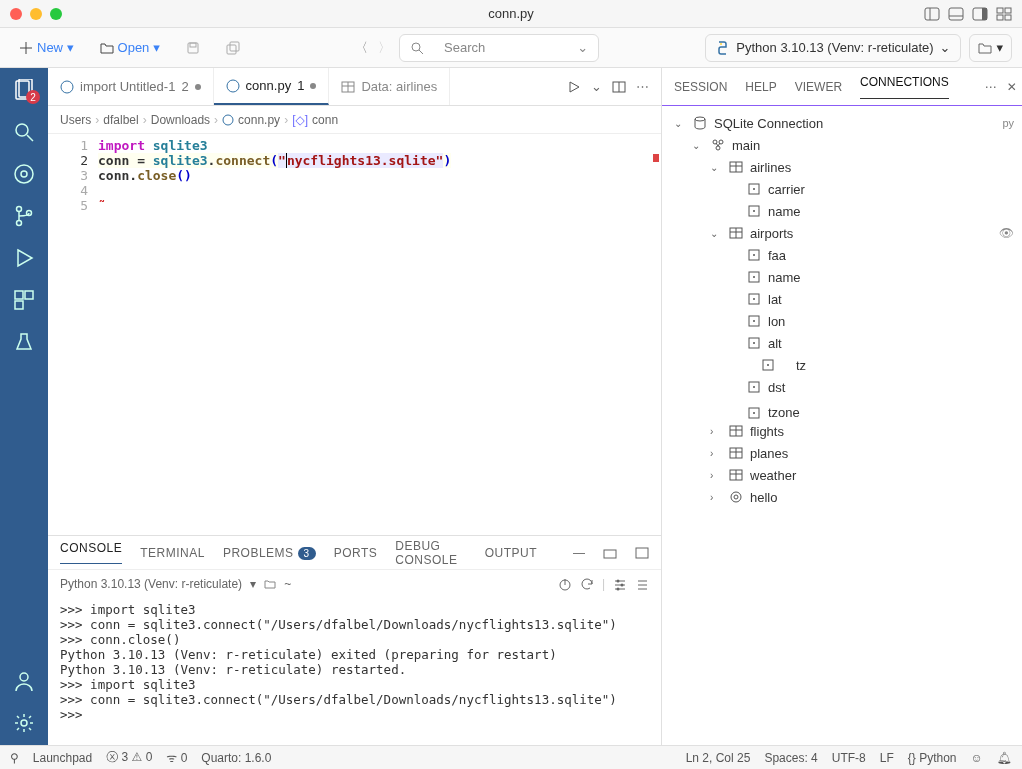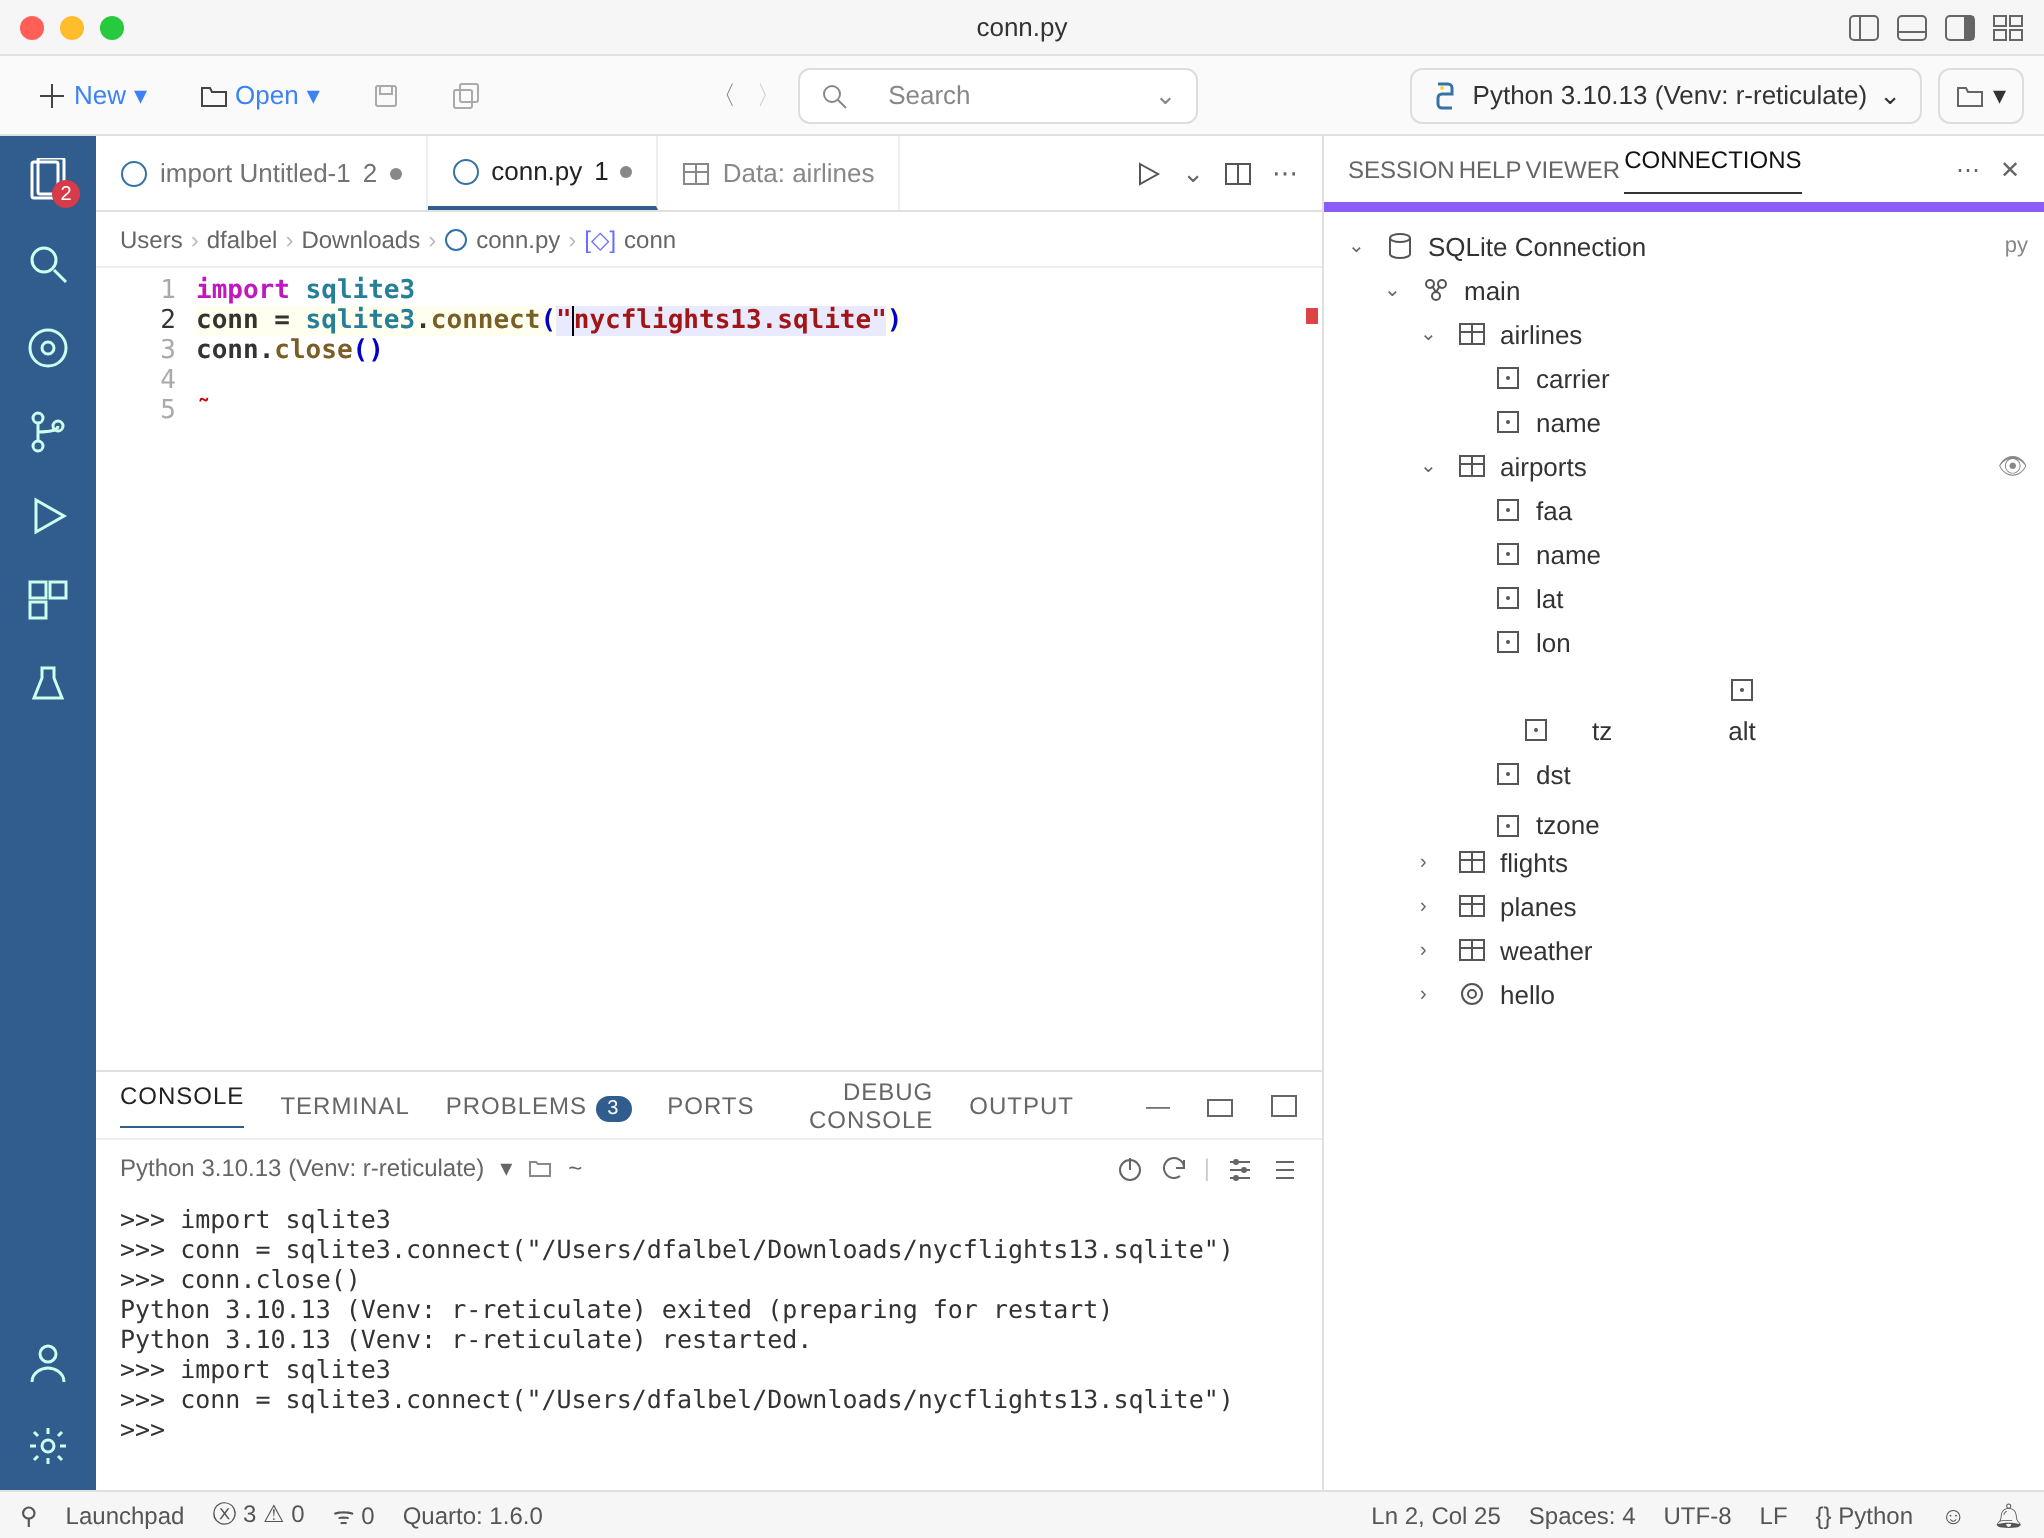"SESSION" .rptabs { border-bottom: 5px solid #8b5cf6 -> 1px solid #8b5cf6; gap: 2px -> 18px }
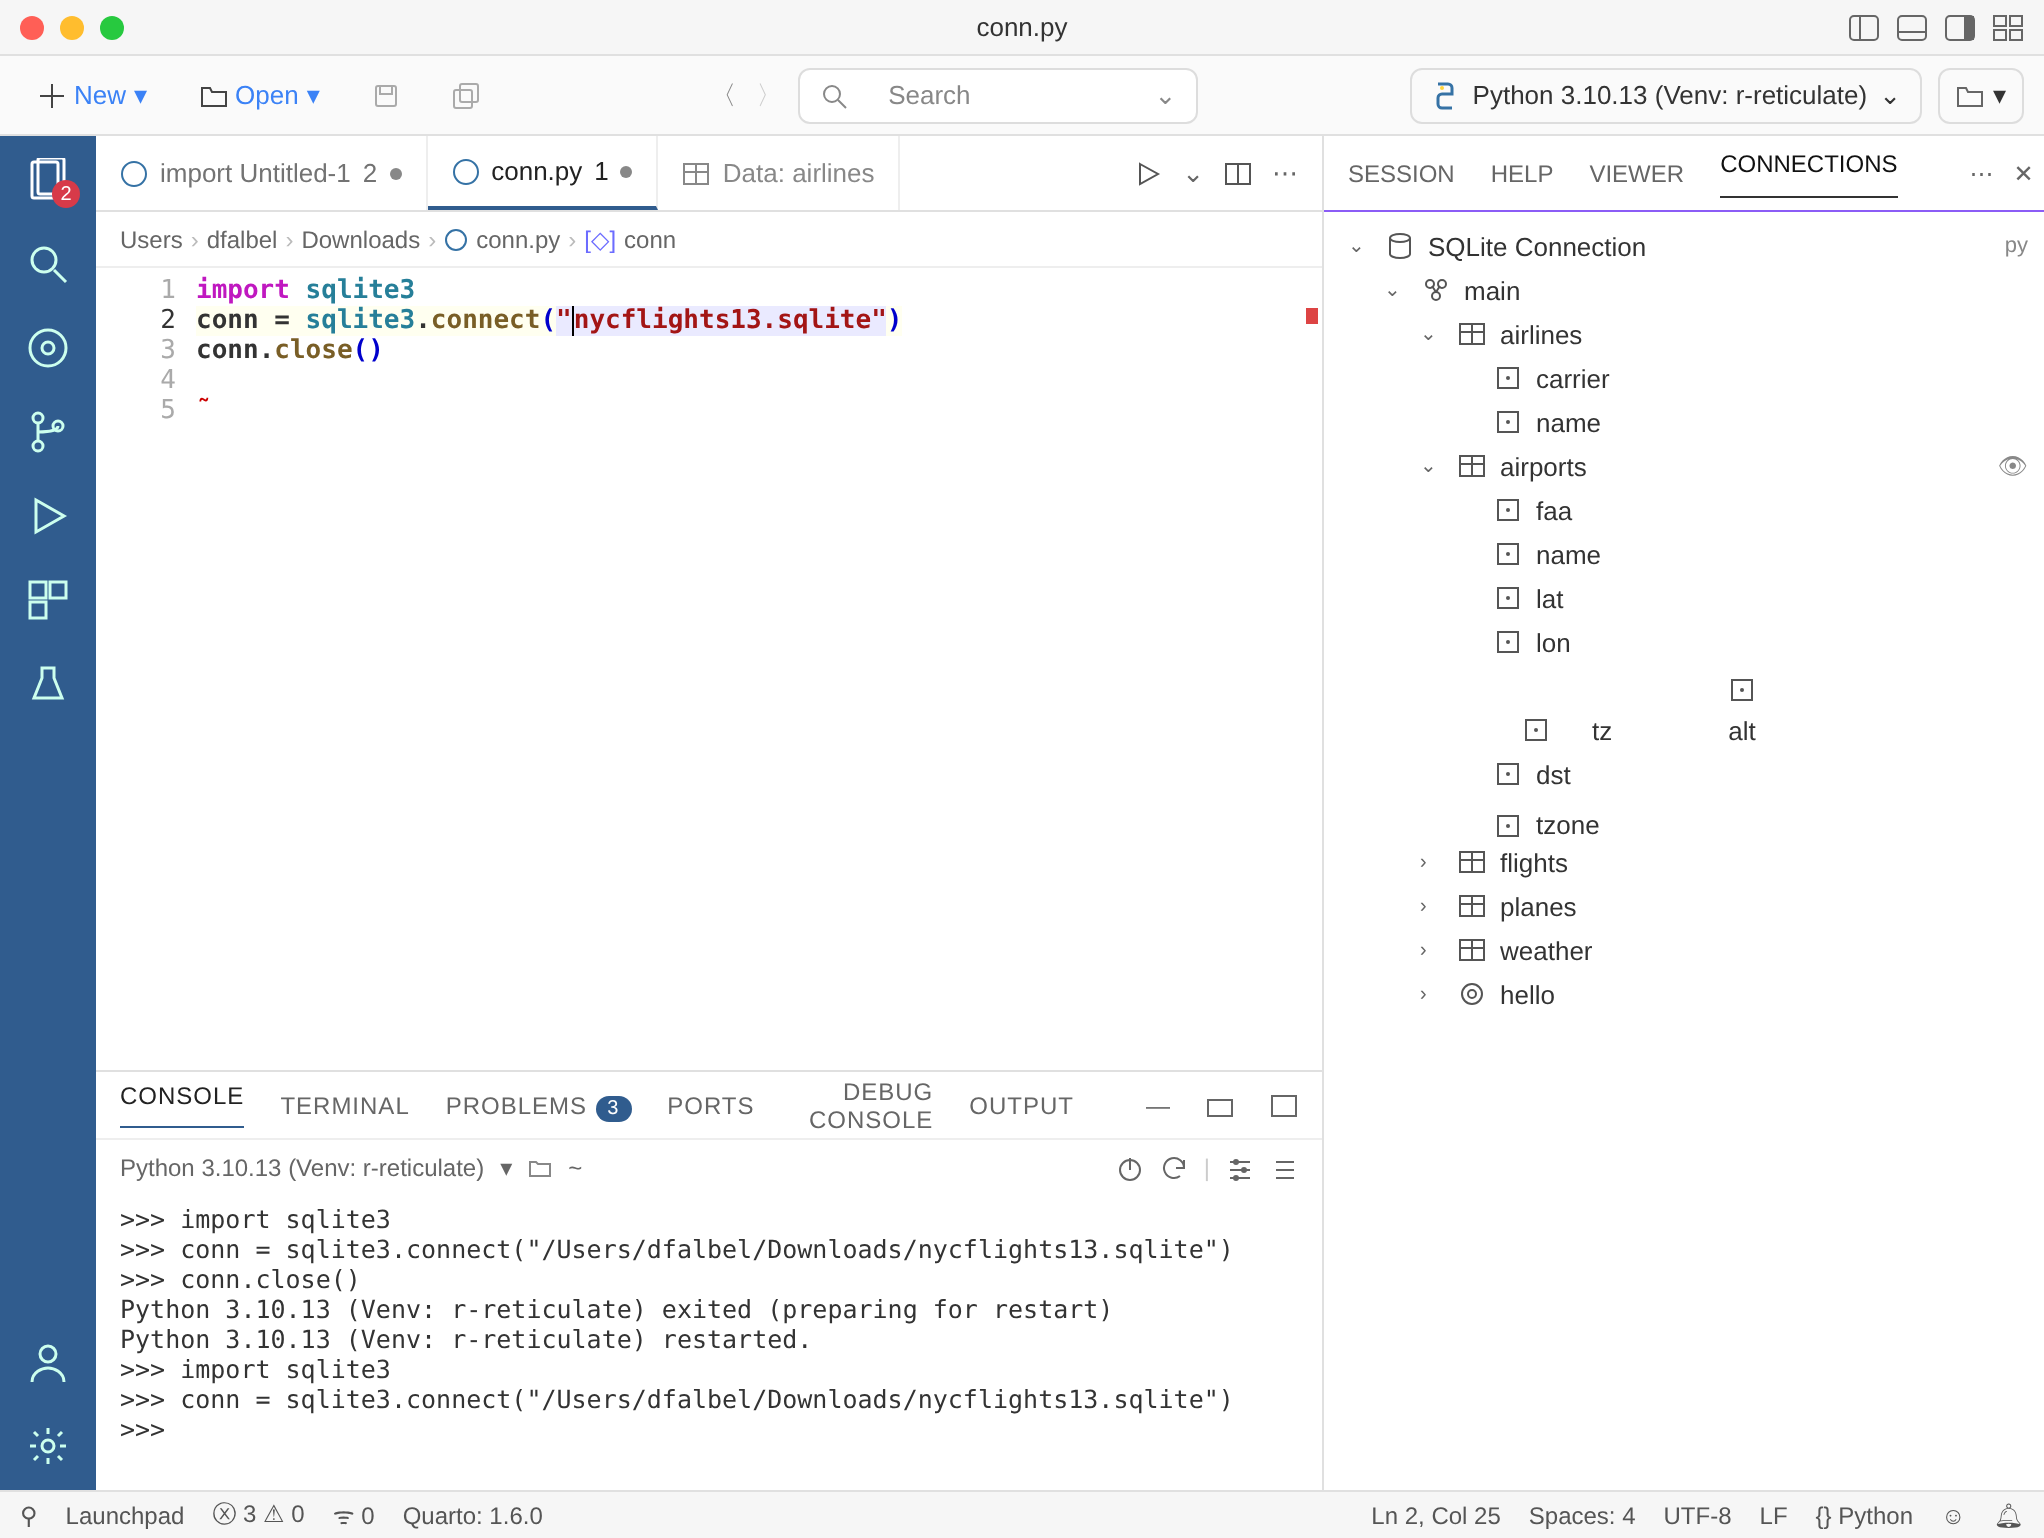"alt" div.tree-row { flex-direction: column -> none }
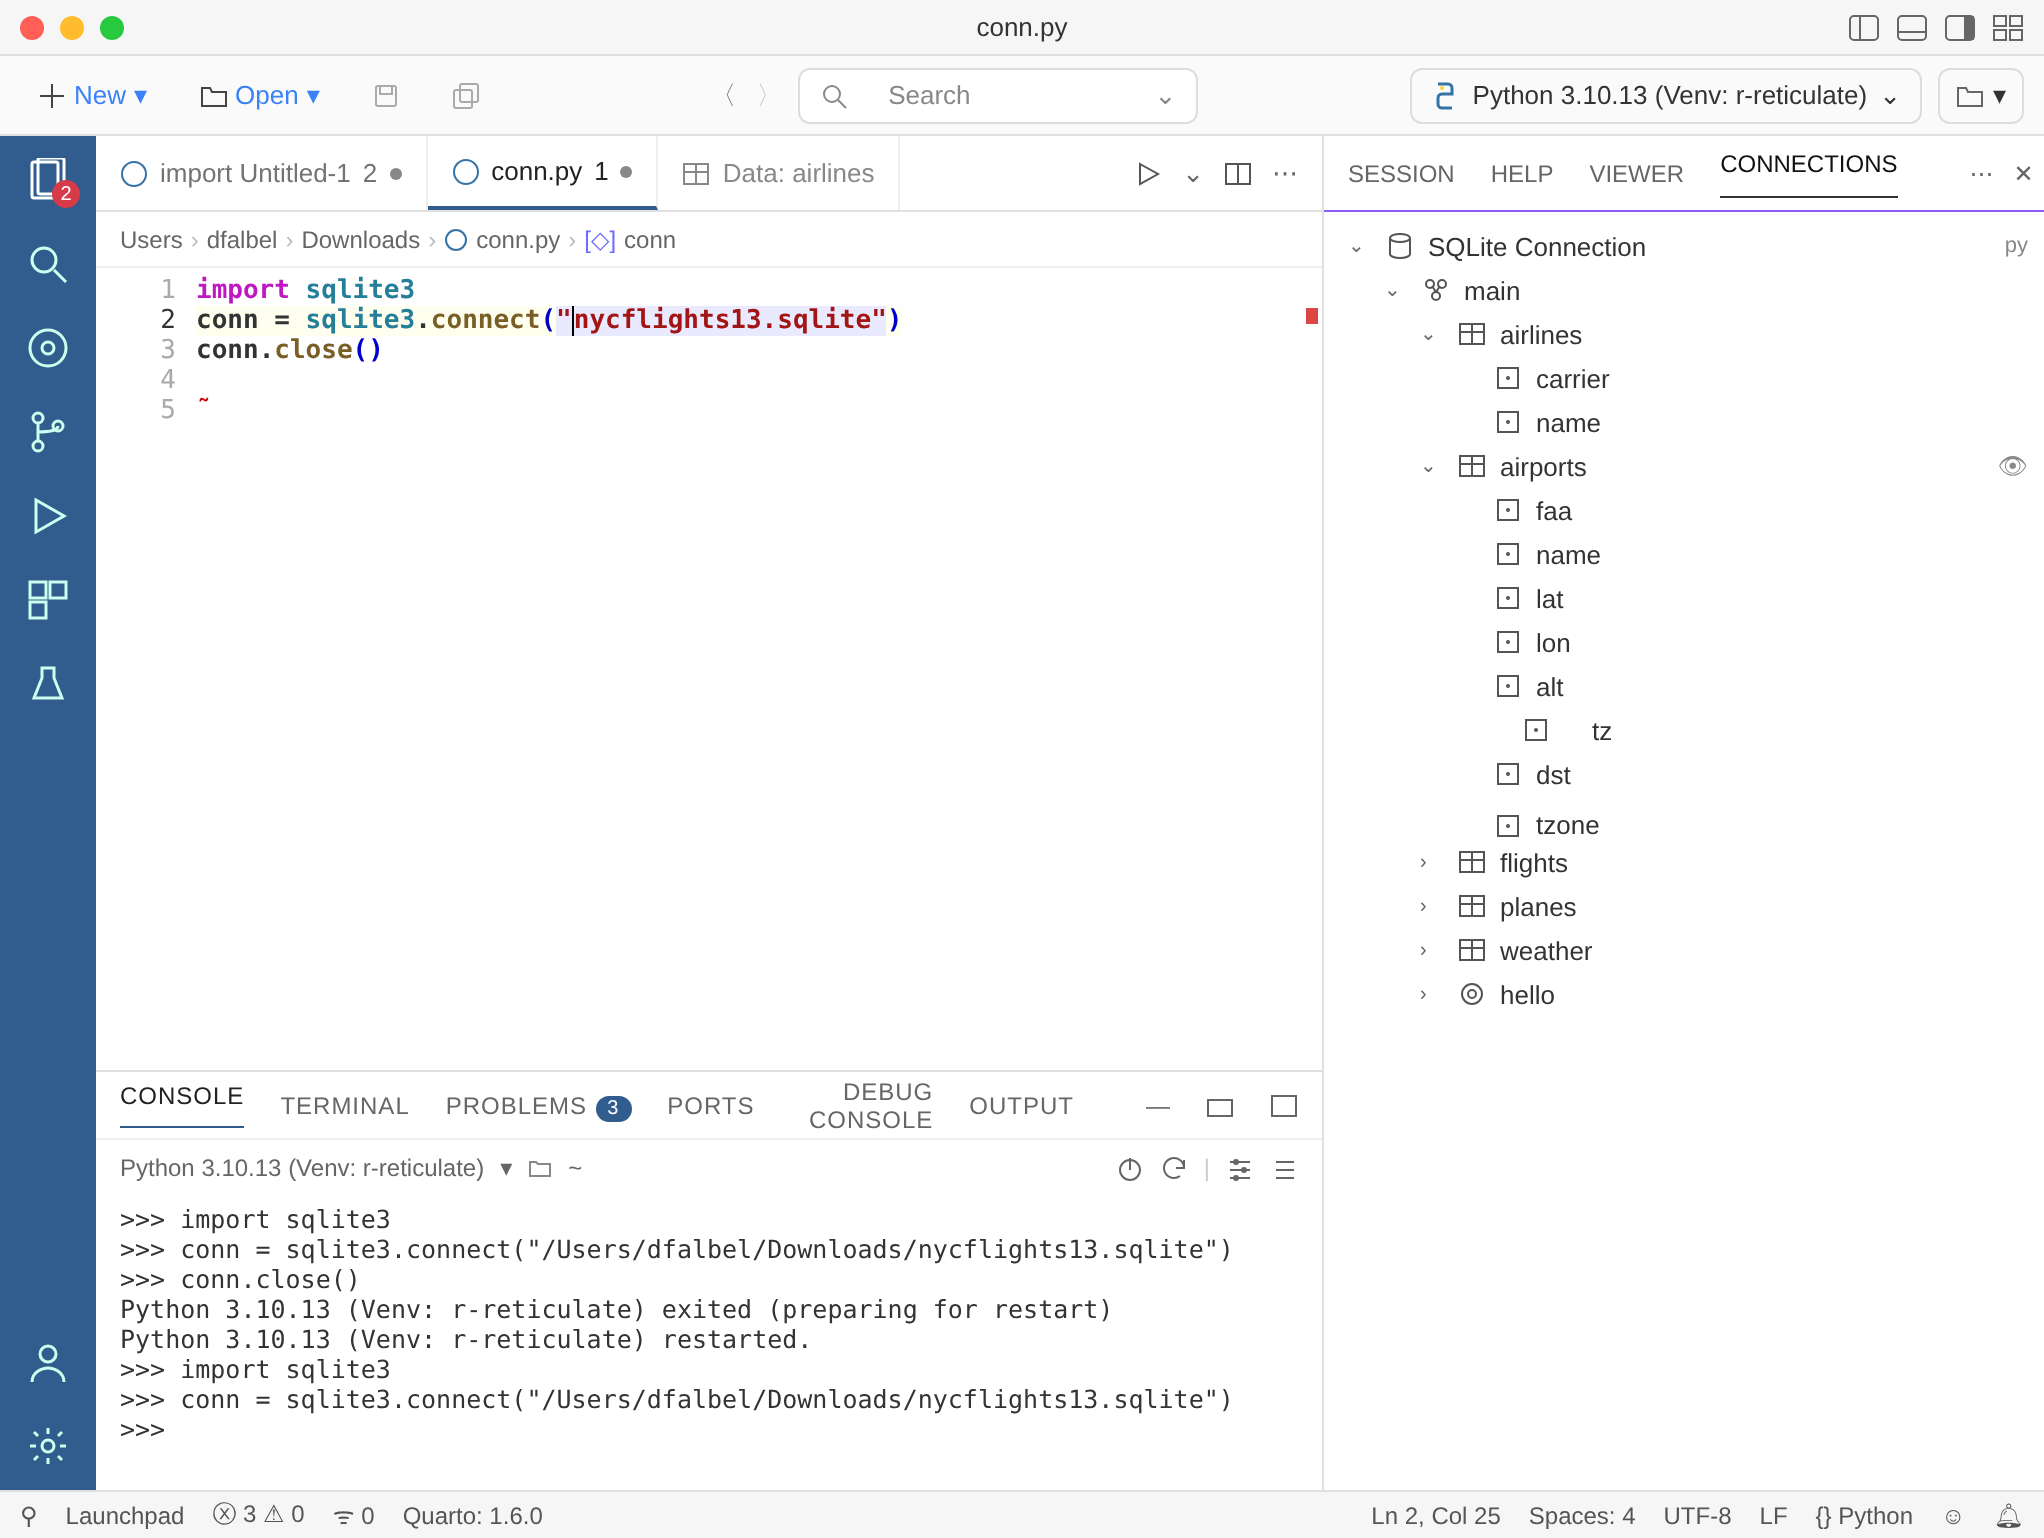"CONSOLE" .paneltabs .ptab { text-align: right -> none }
